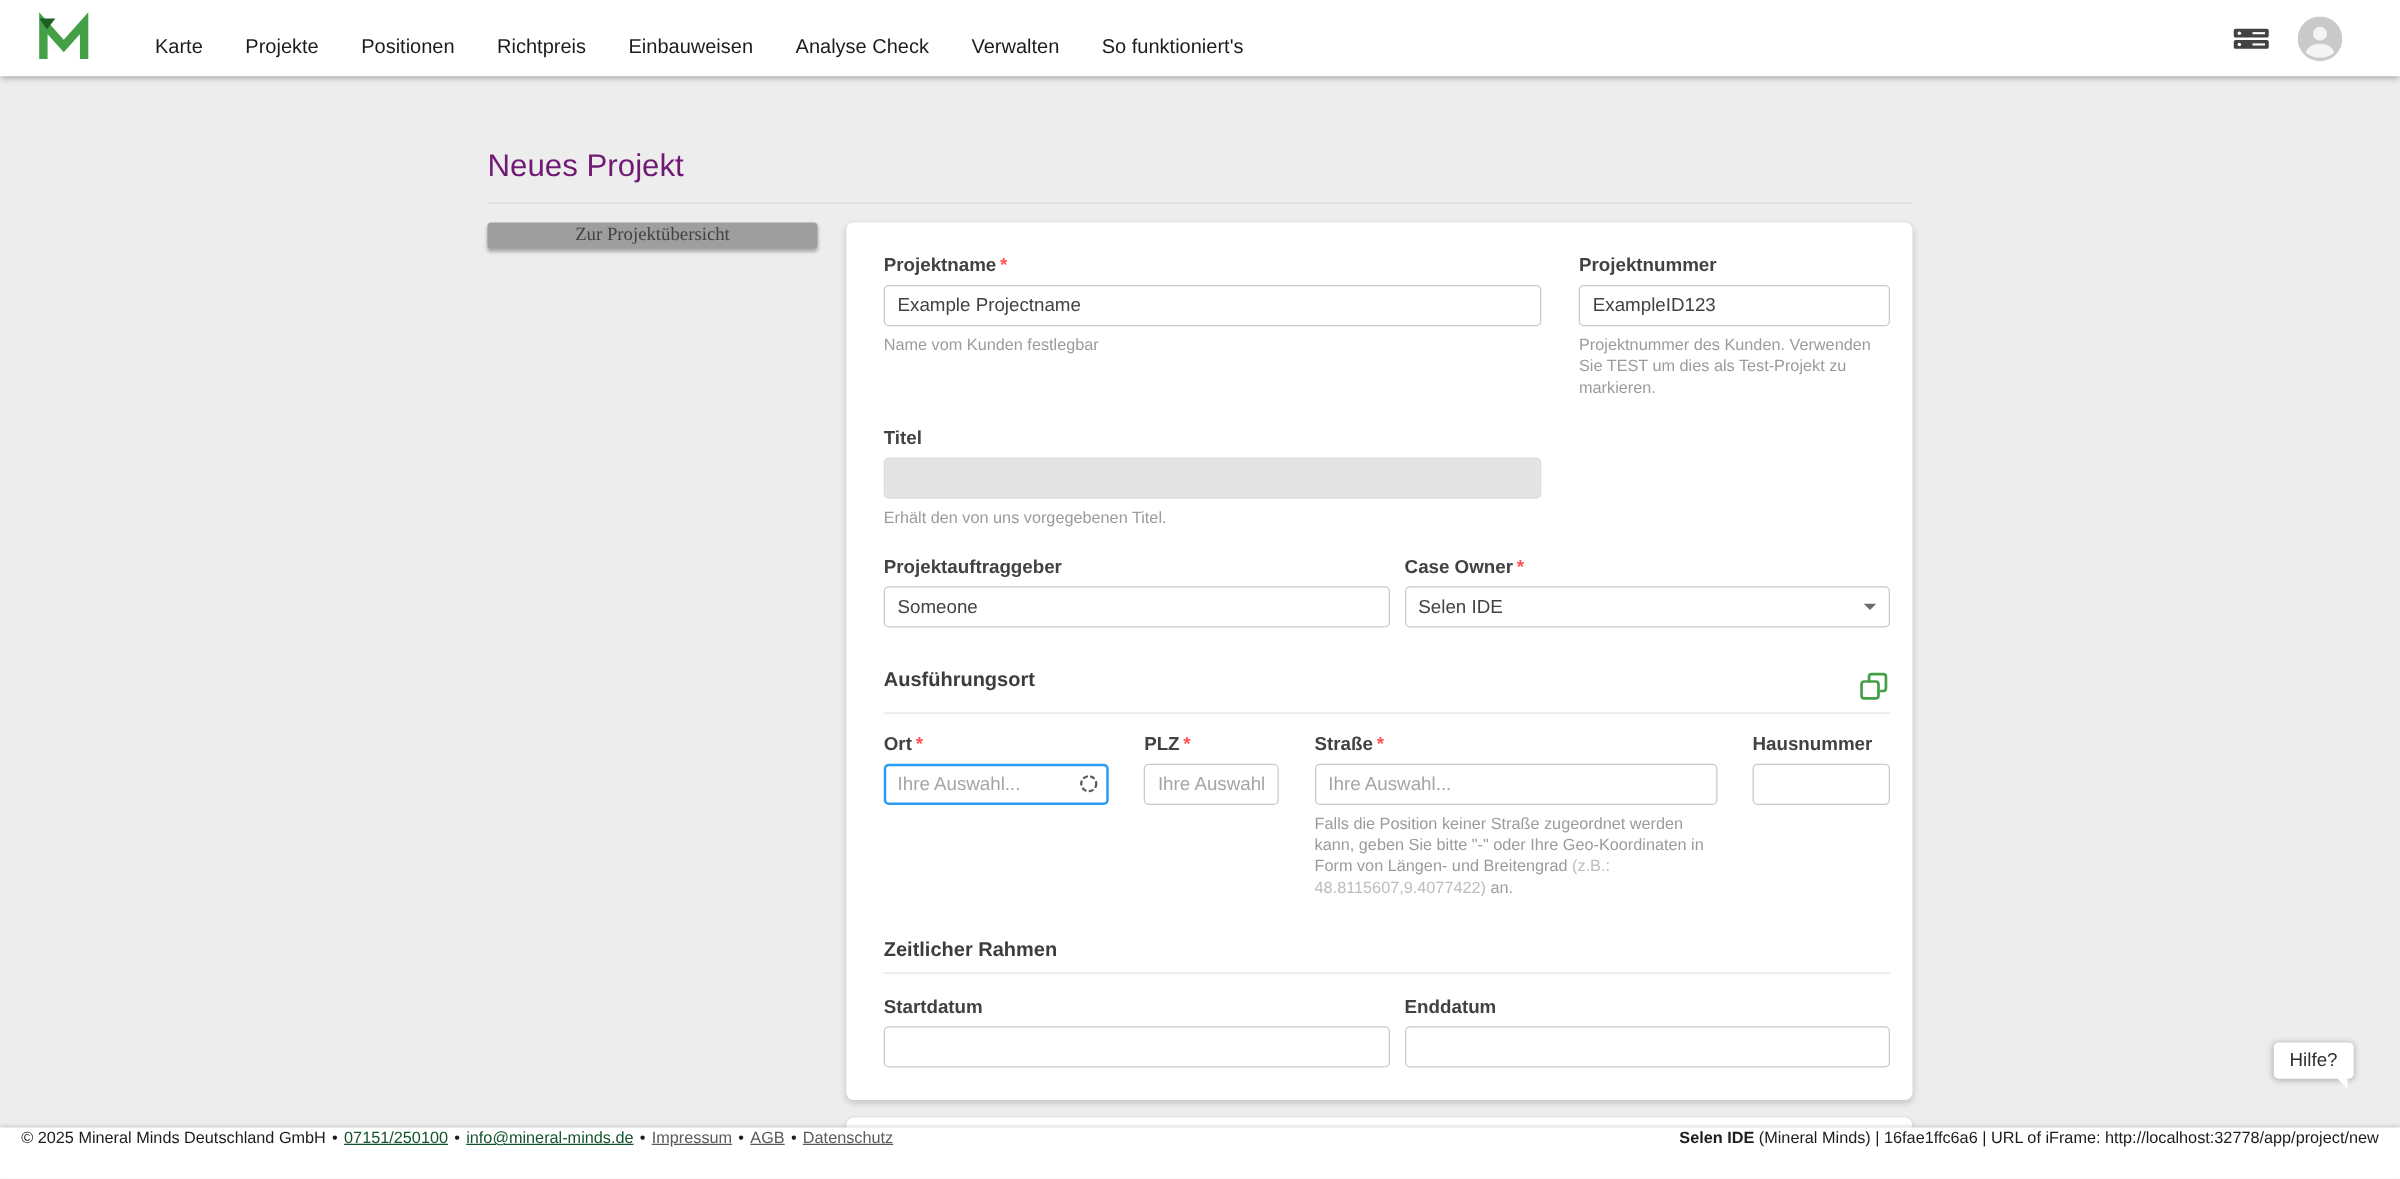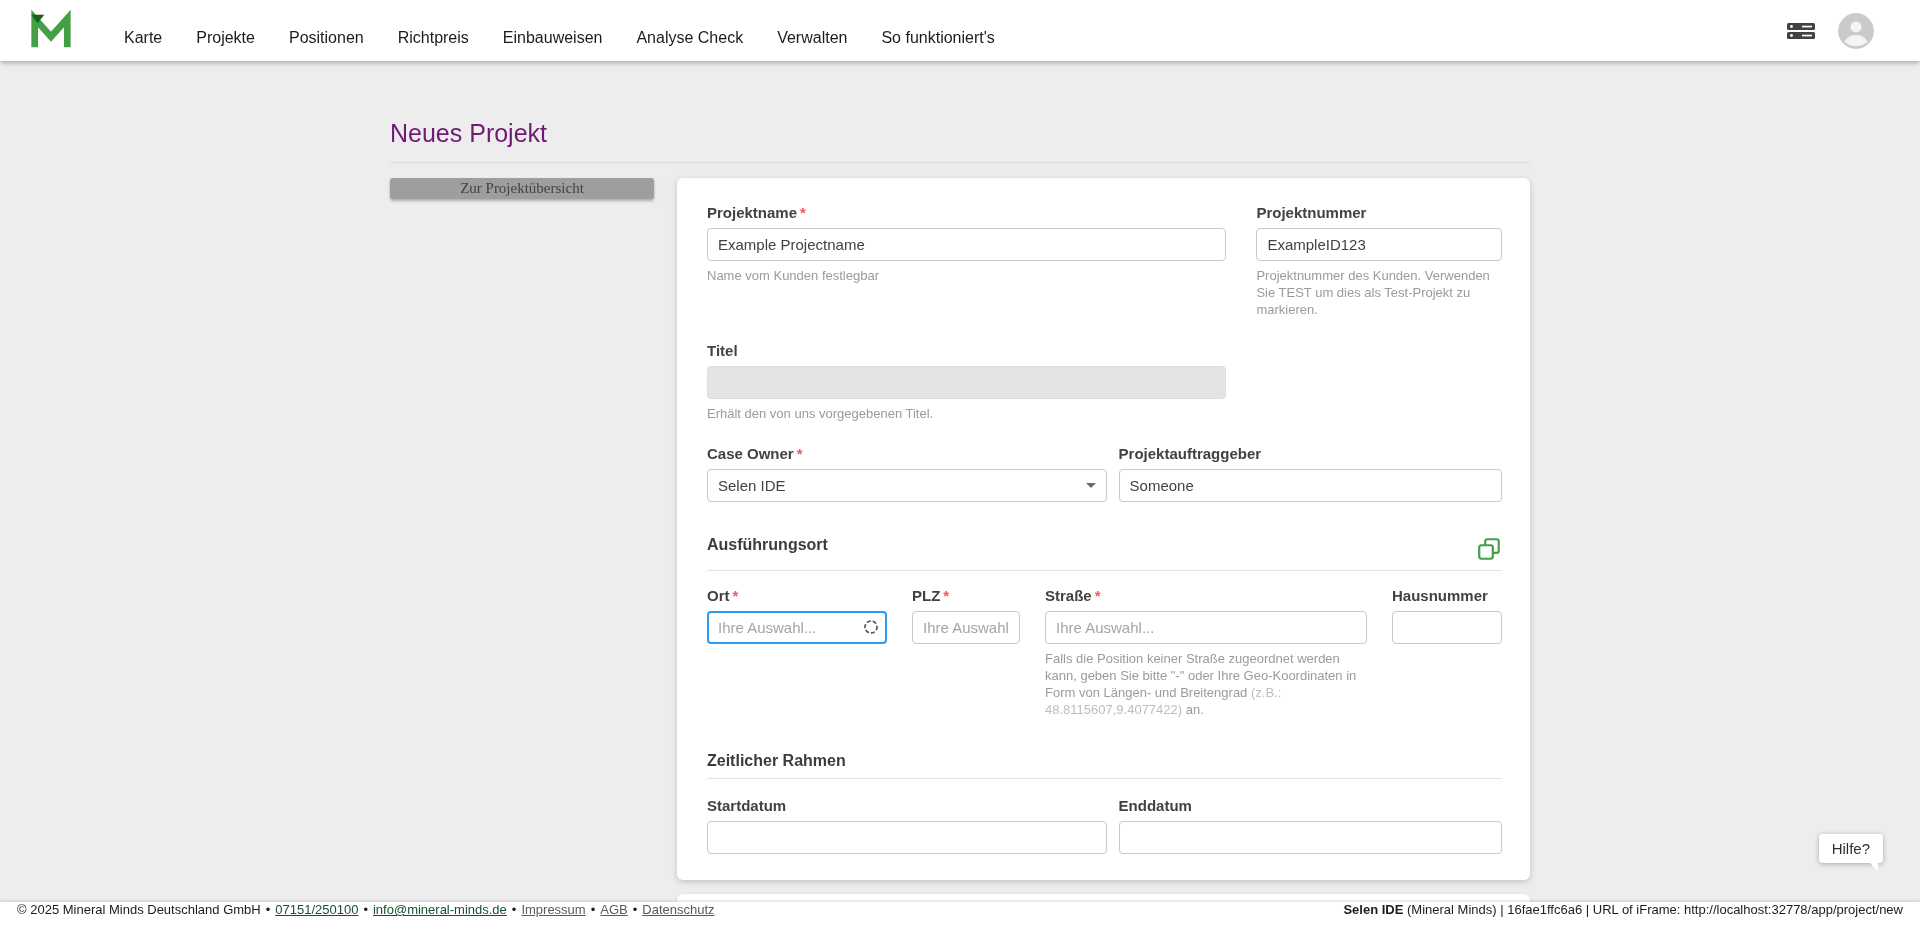"Projektname *" .card { padding: 26px 28px 26px 30px -> 26px 18px 26px 30px }
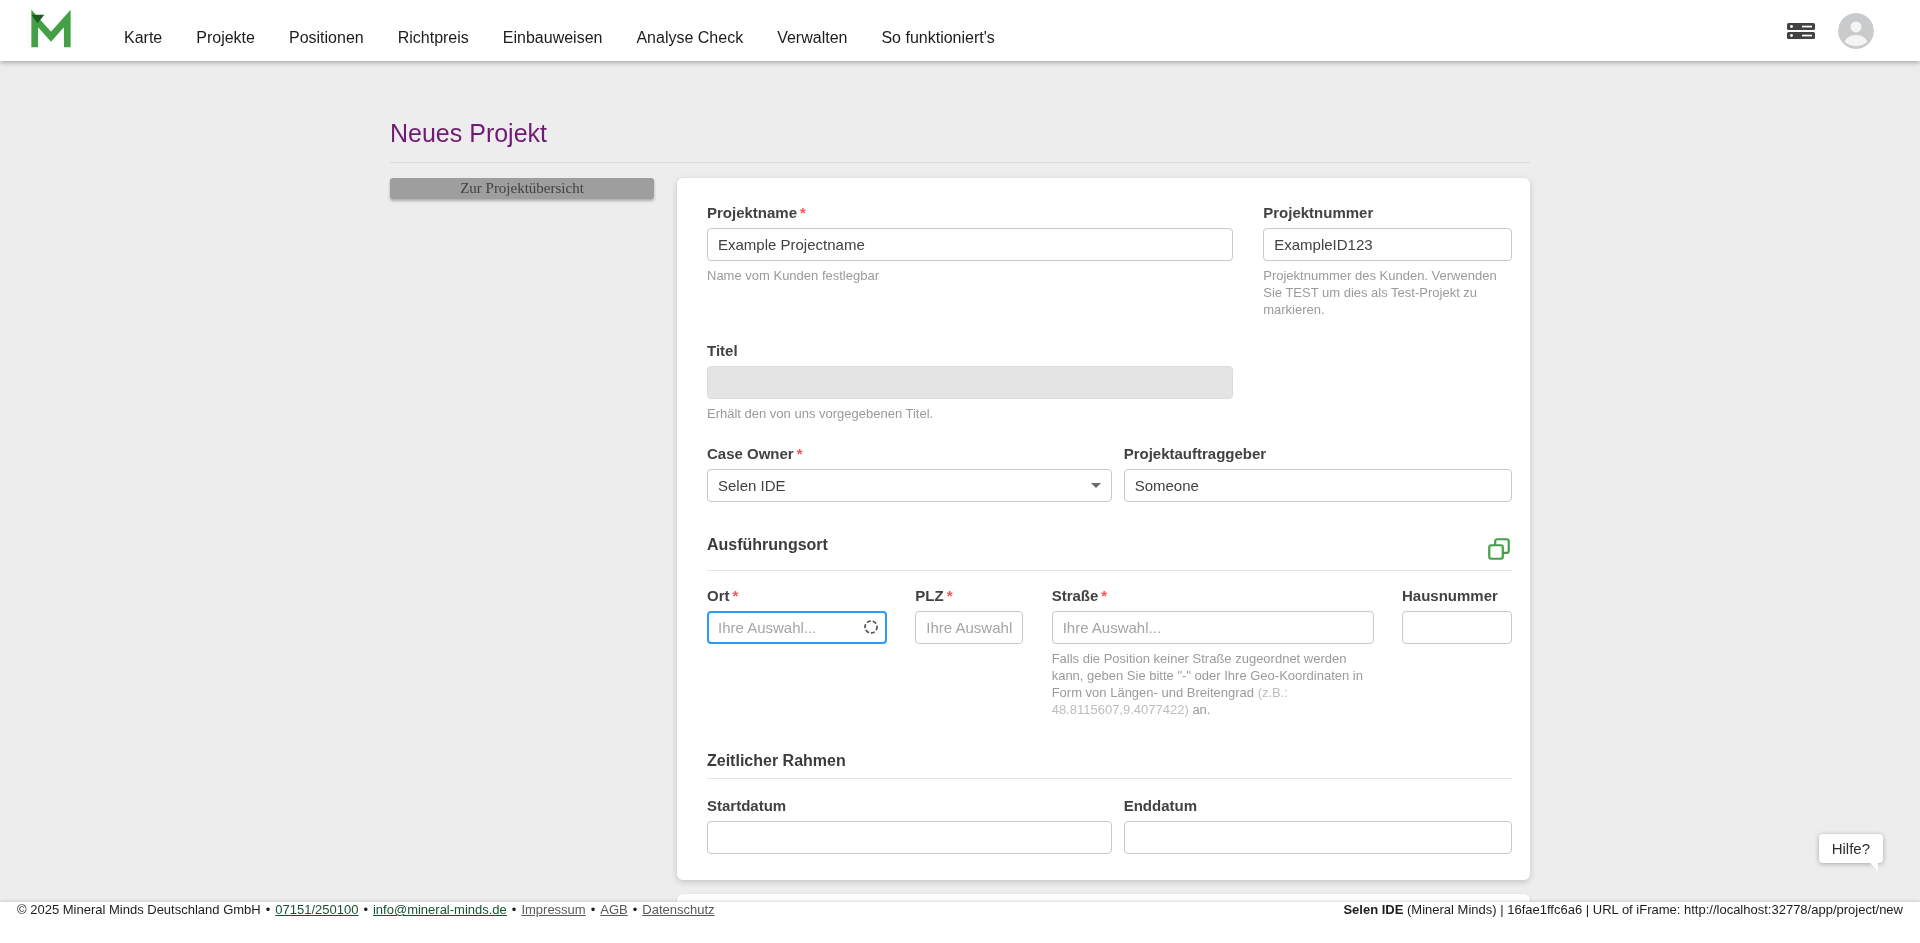"Case Owner *" div { order: before "Projektauftraggeber" -> after "Projektauftraggeber" }
